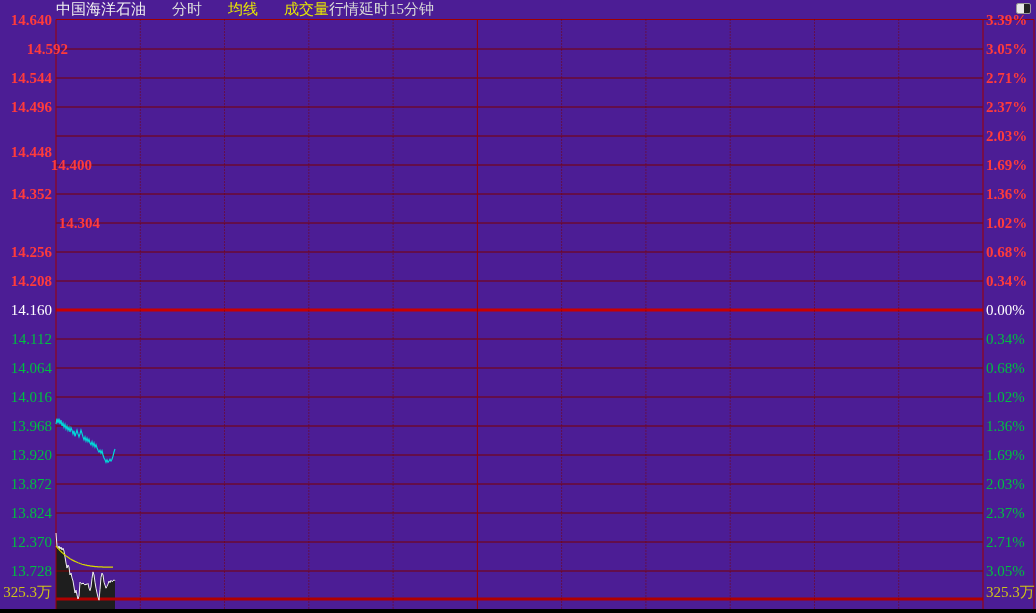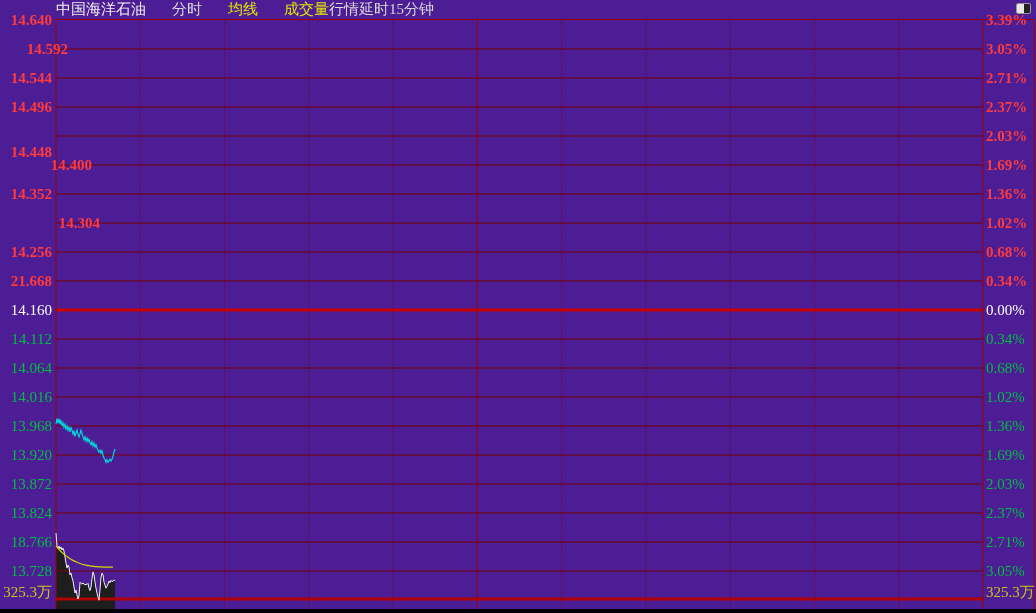"21.668" div.axlbl { text: 21.668 -> 14.208 }
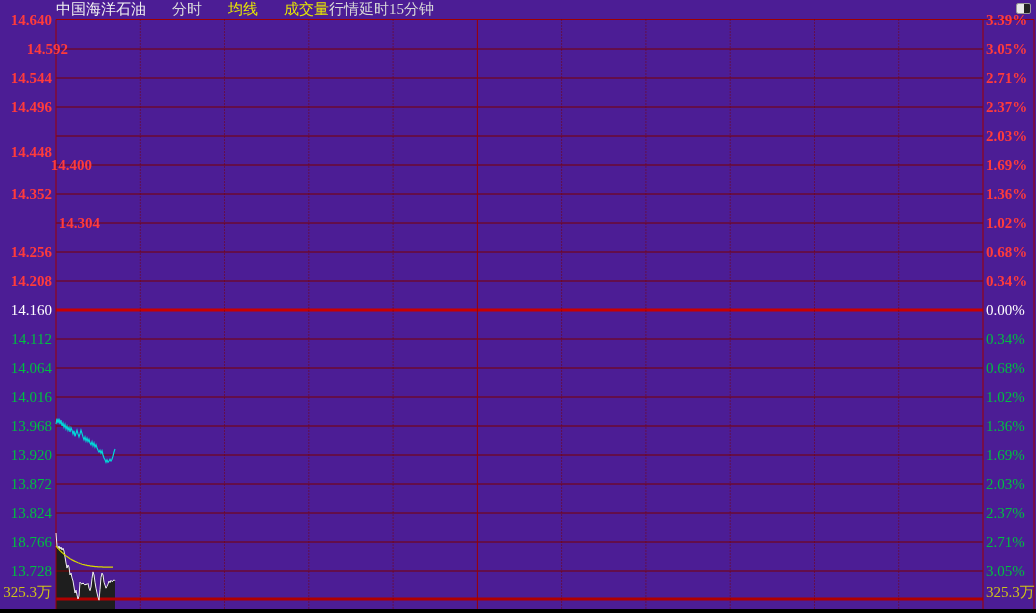"18.766" div.axlbl { text: 18.766 -> 12.370 }
